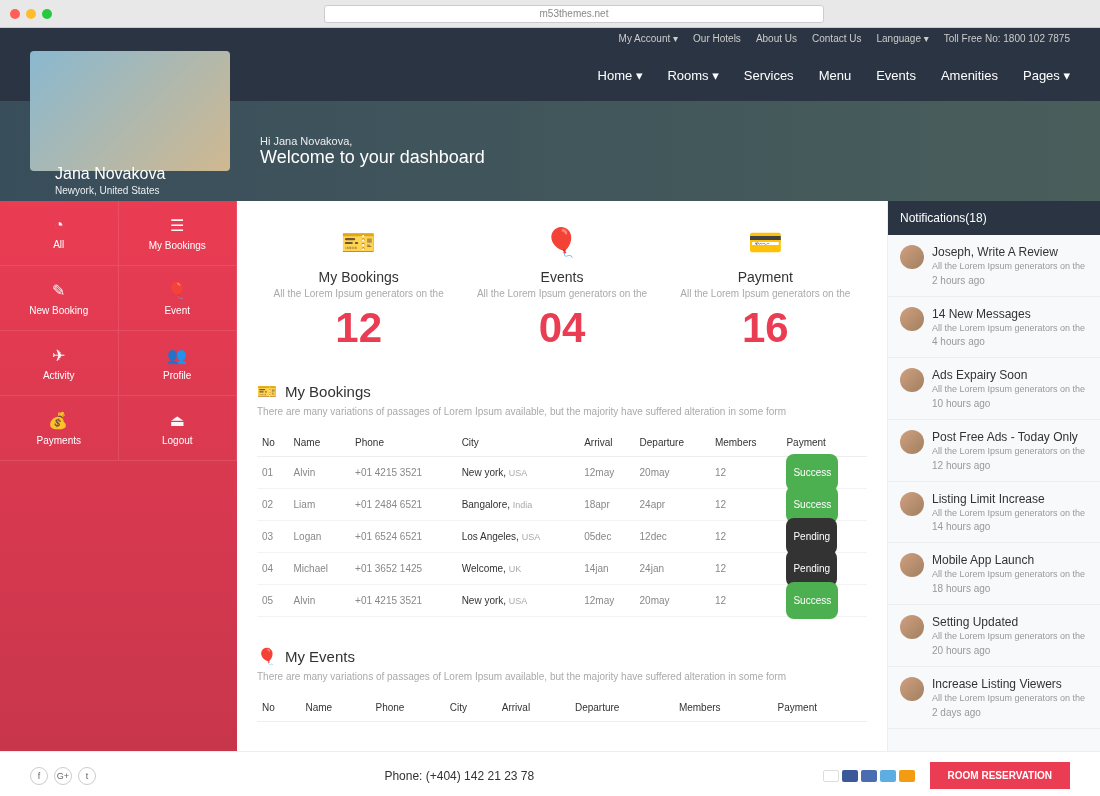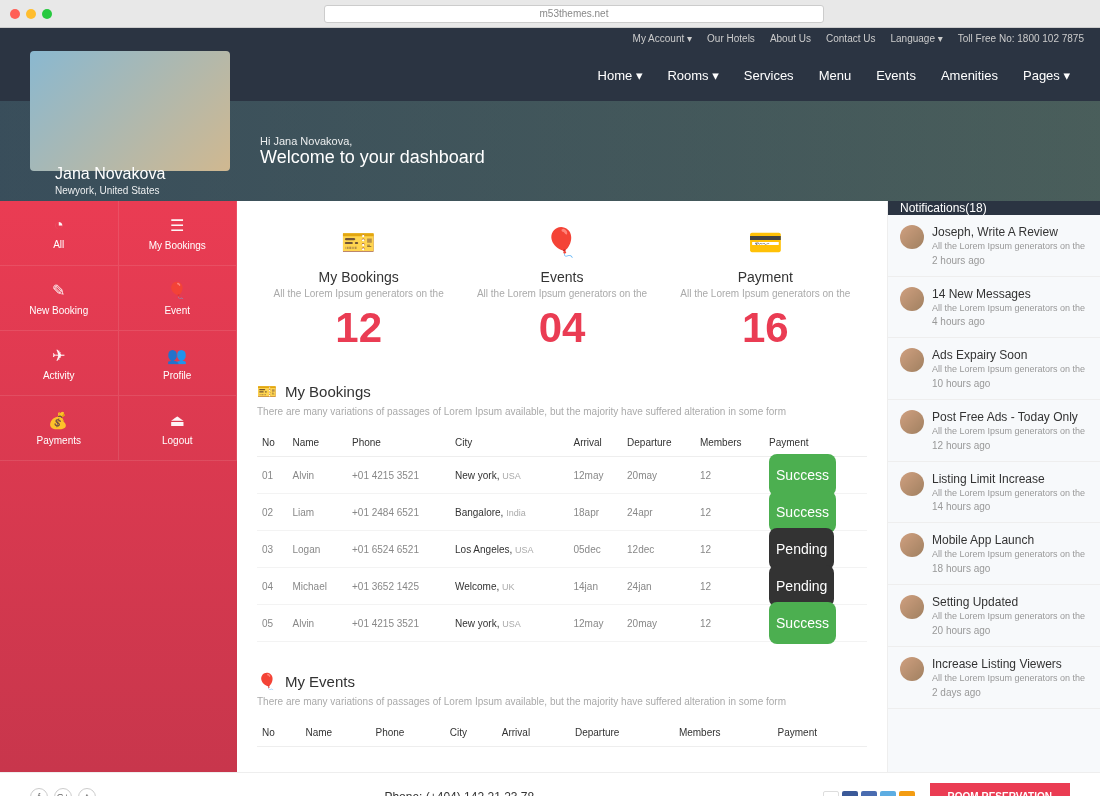"My Account ▾" .top-bar { padding: 5px 16px -> 5px 30px }
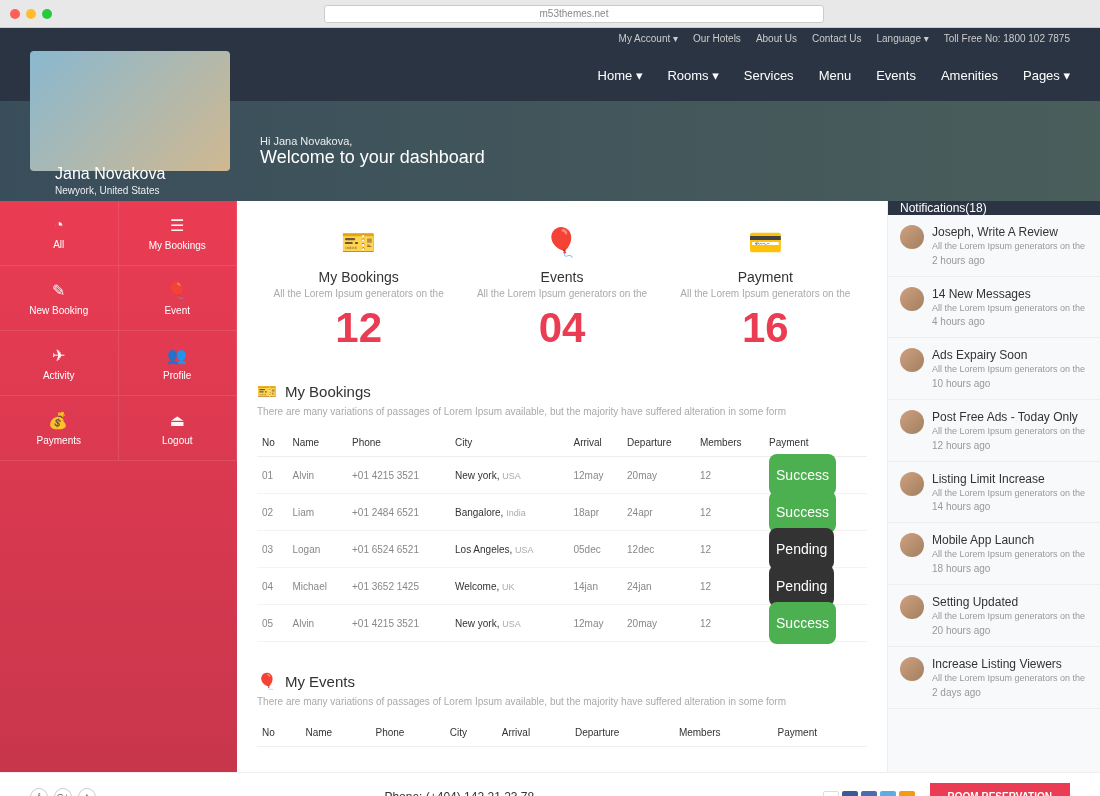"Notifications(18)" .notif-head { padding: 0 12px -> 10px 12px }
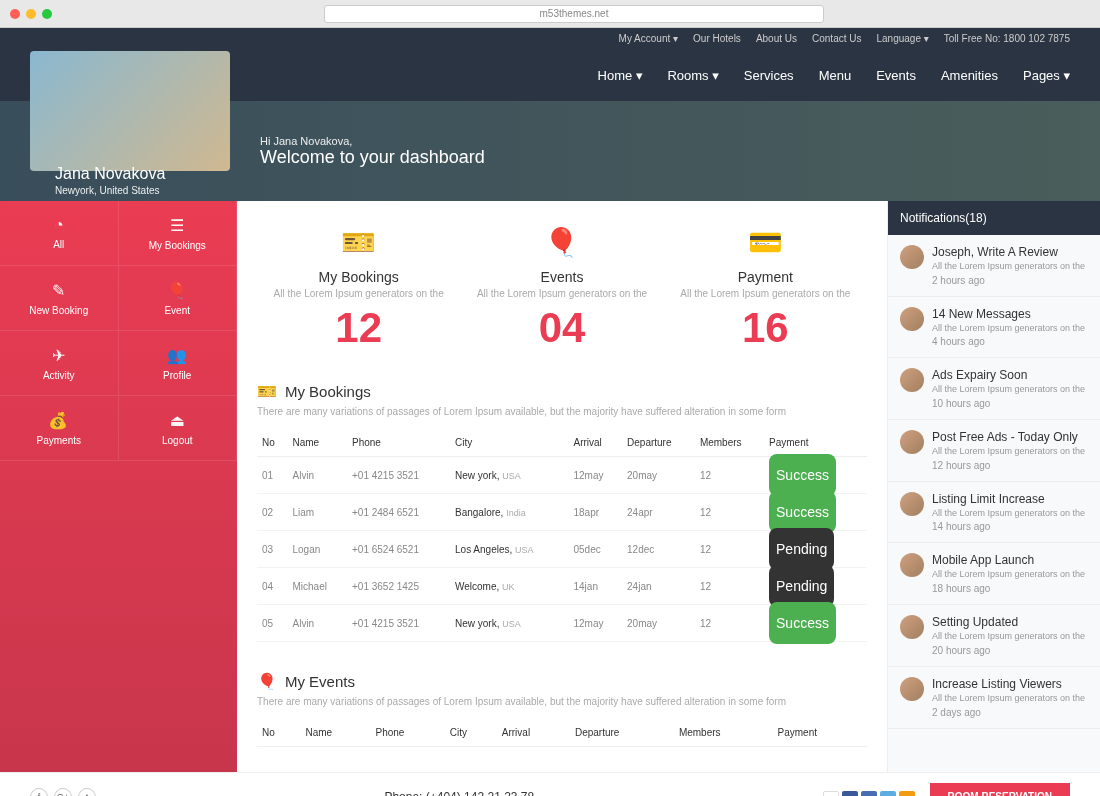"Success" .badge { font-size: 14px -> 10px }
